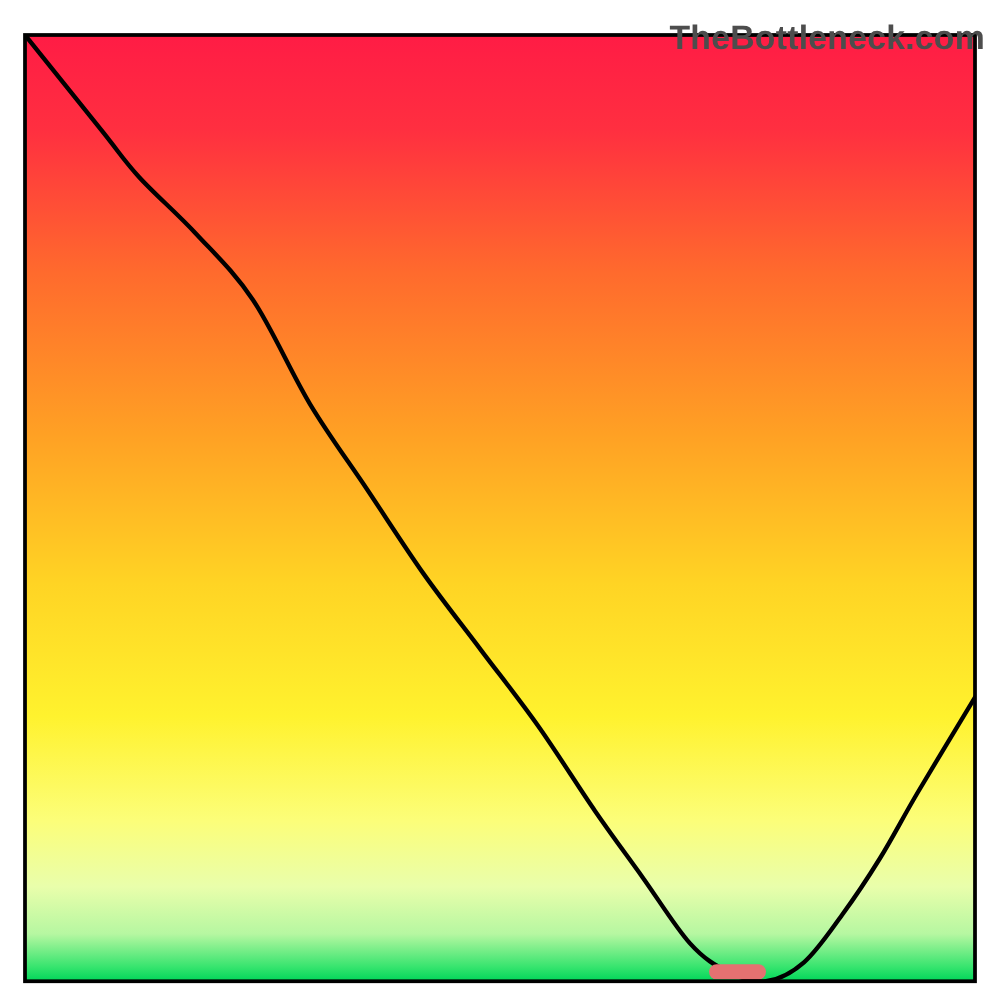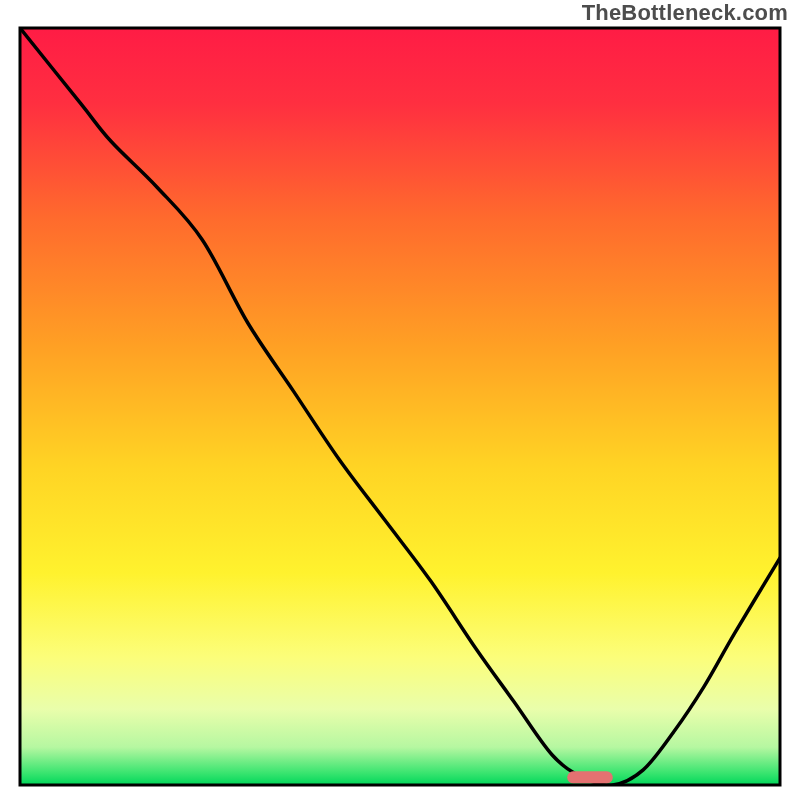"TheBottleneck.com" .watermark { font-size: 22px -> 27px; top: 0 -> 15px }
